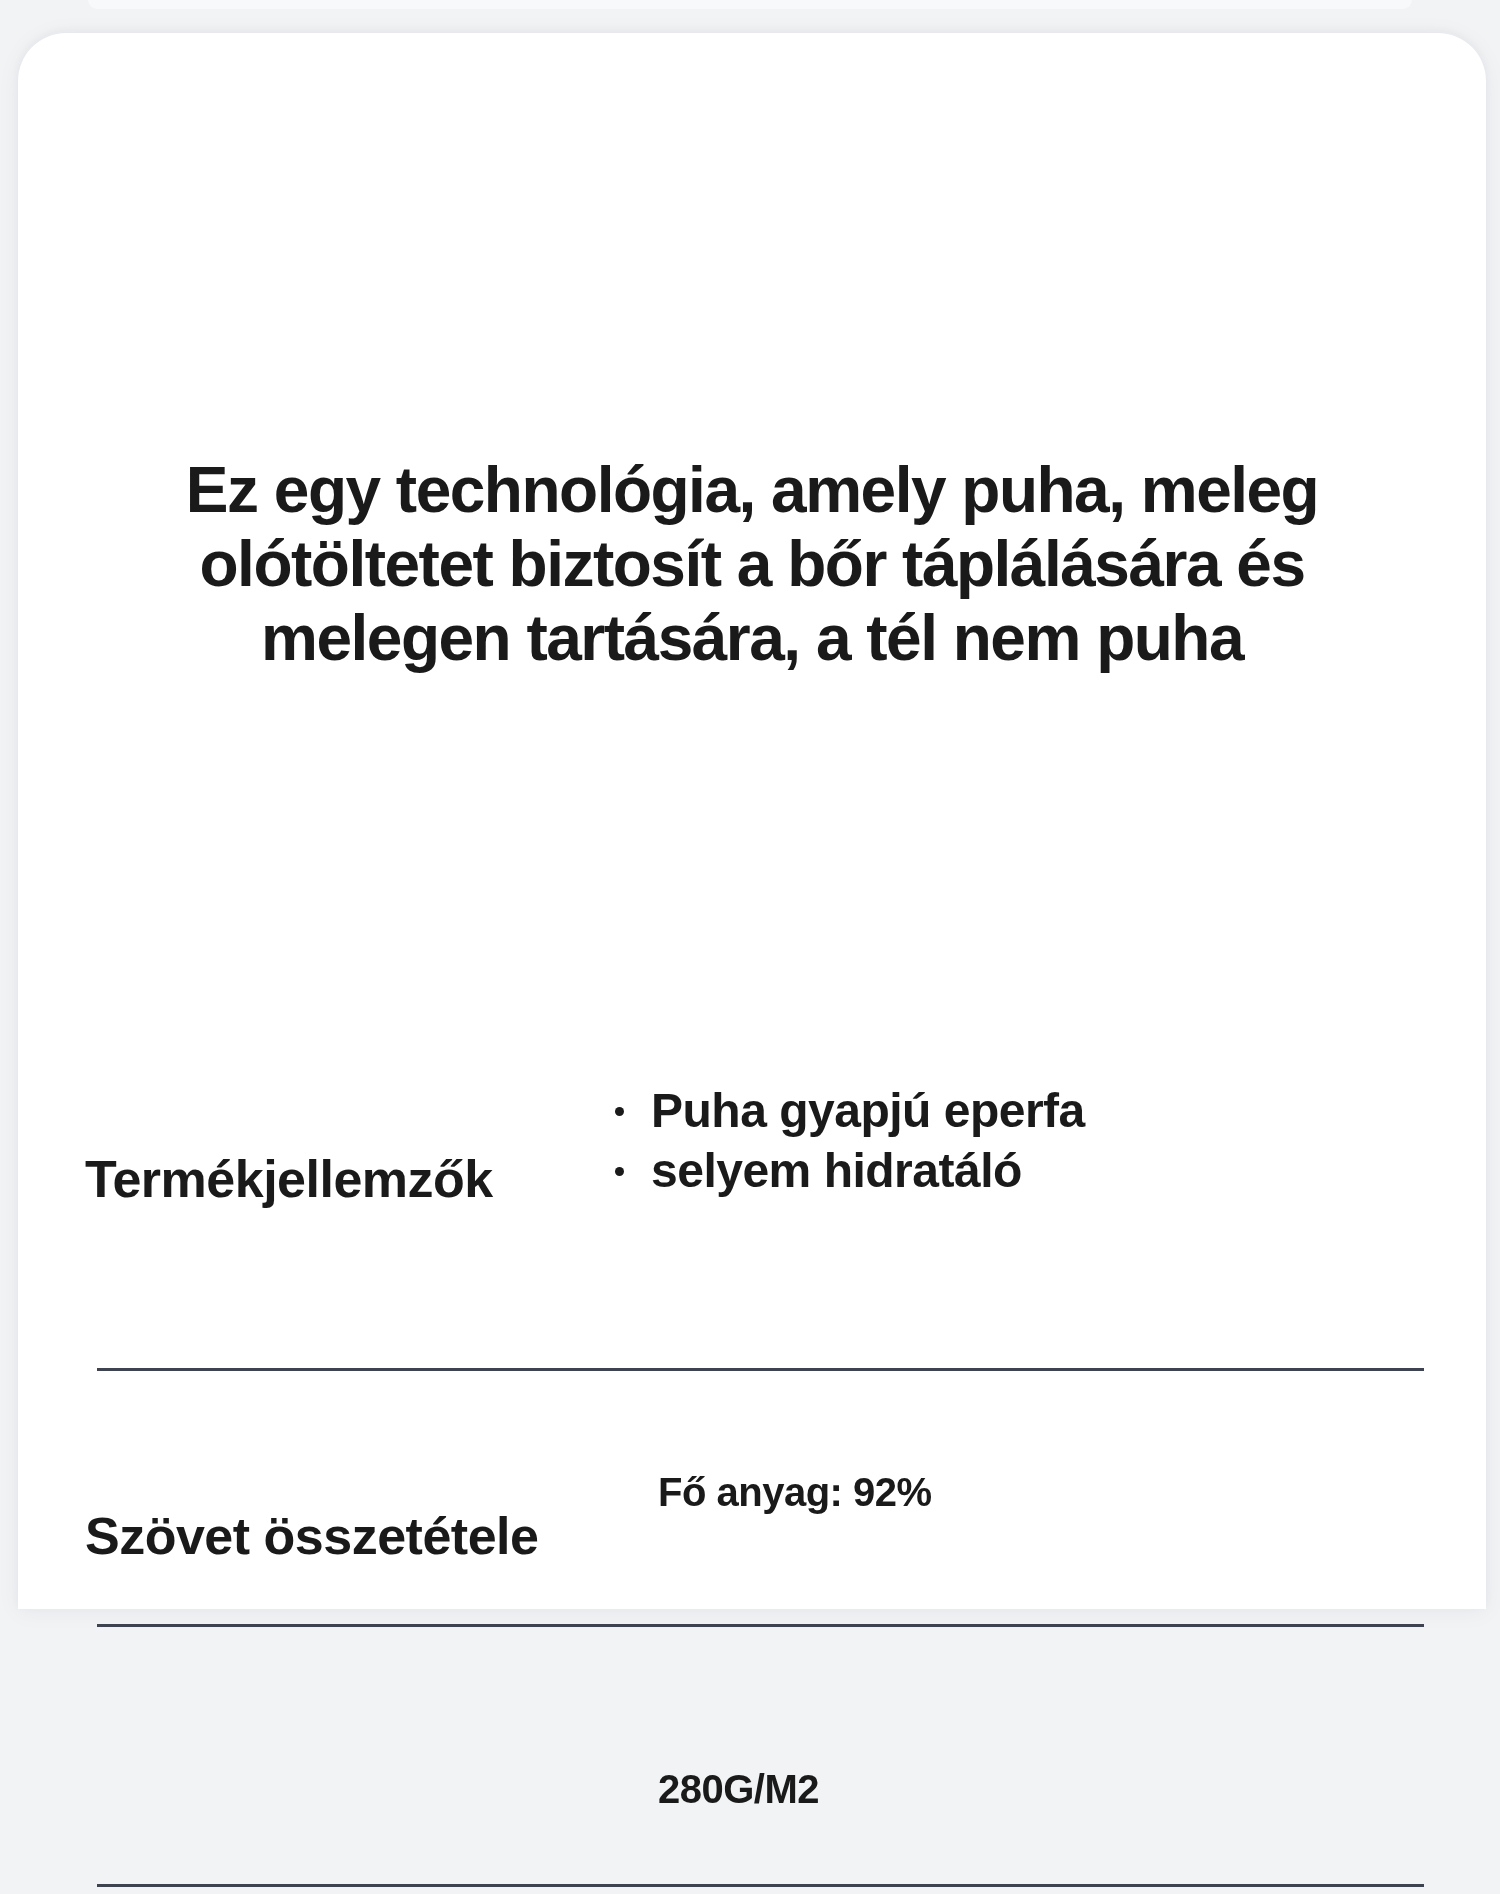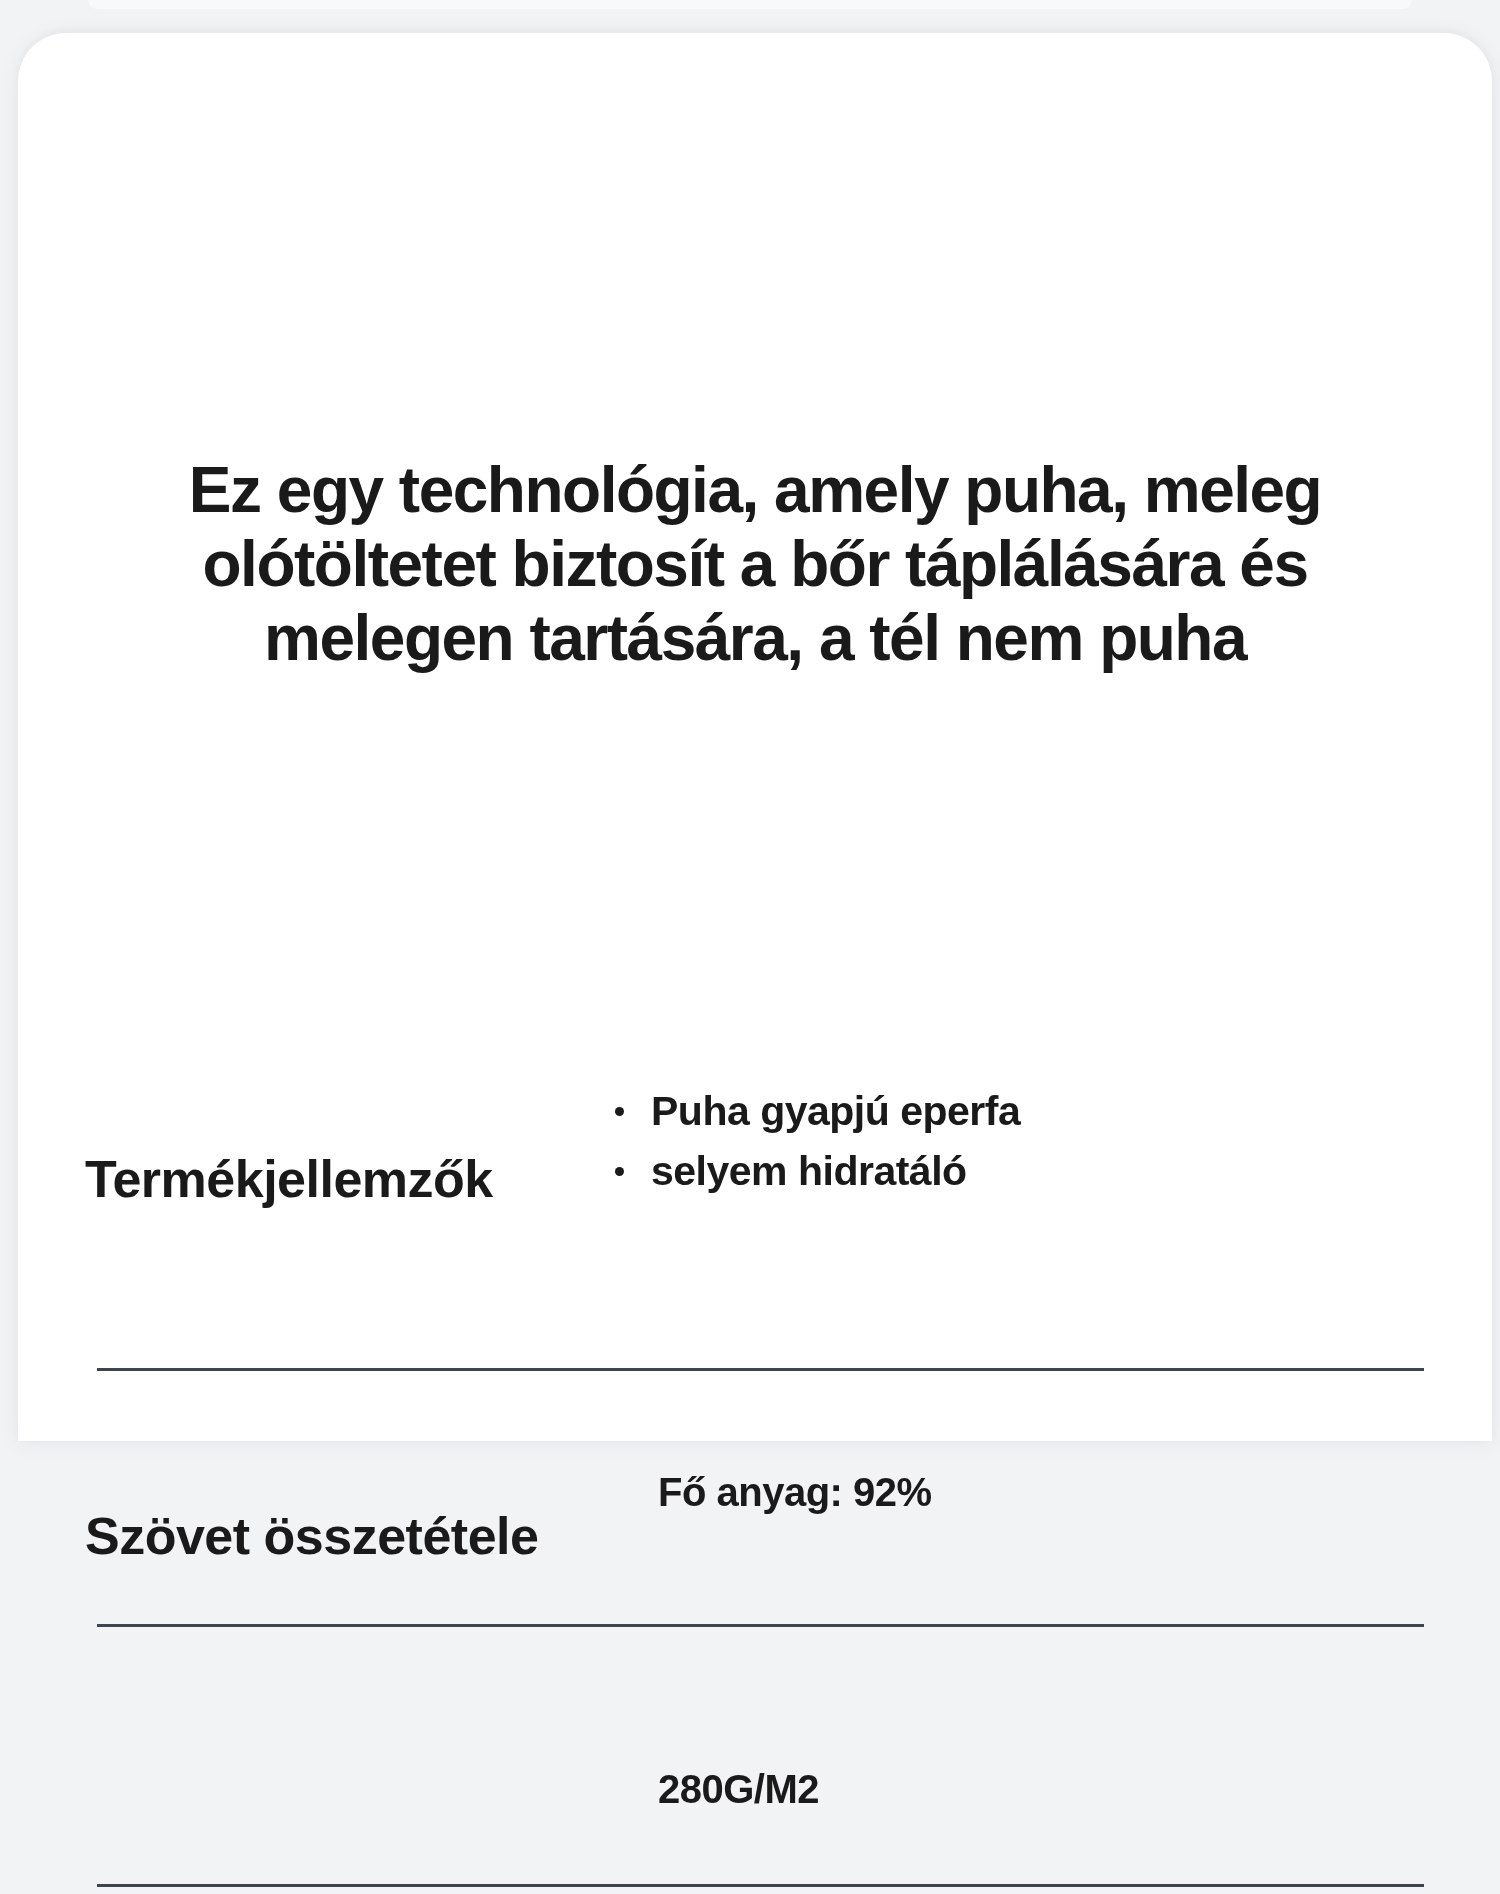"Ez egy technológia, amely puha," .card { height: 1408px -> 1576px; padding-left: 6px -> none }
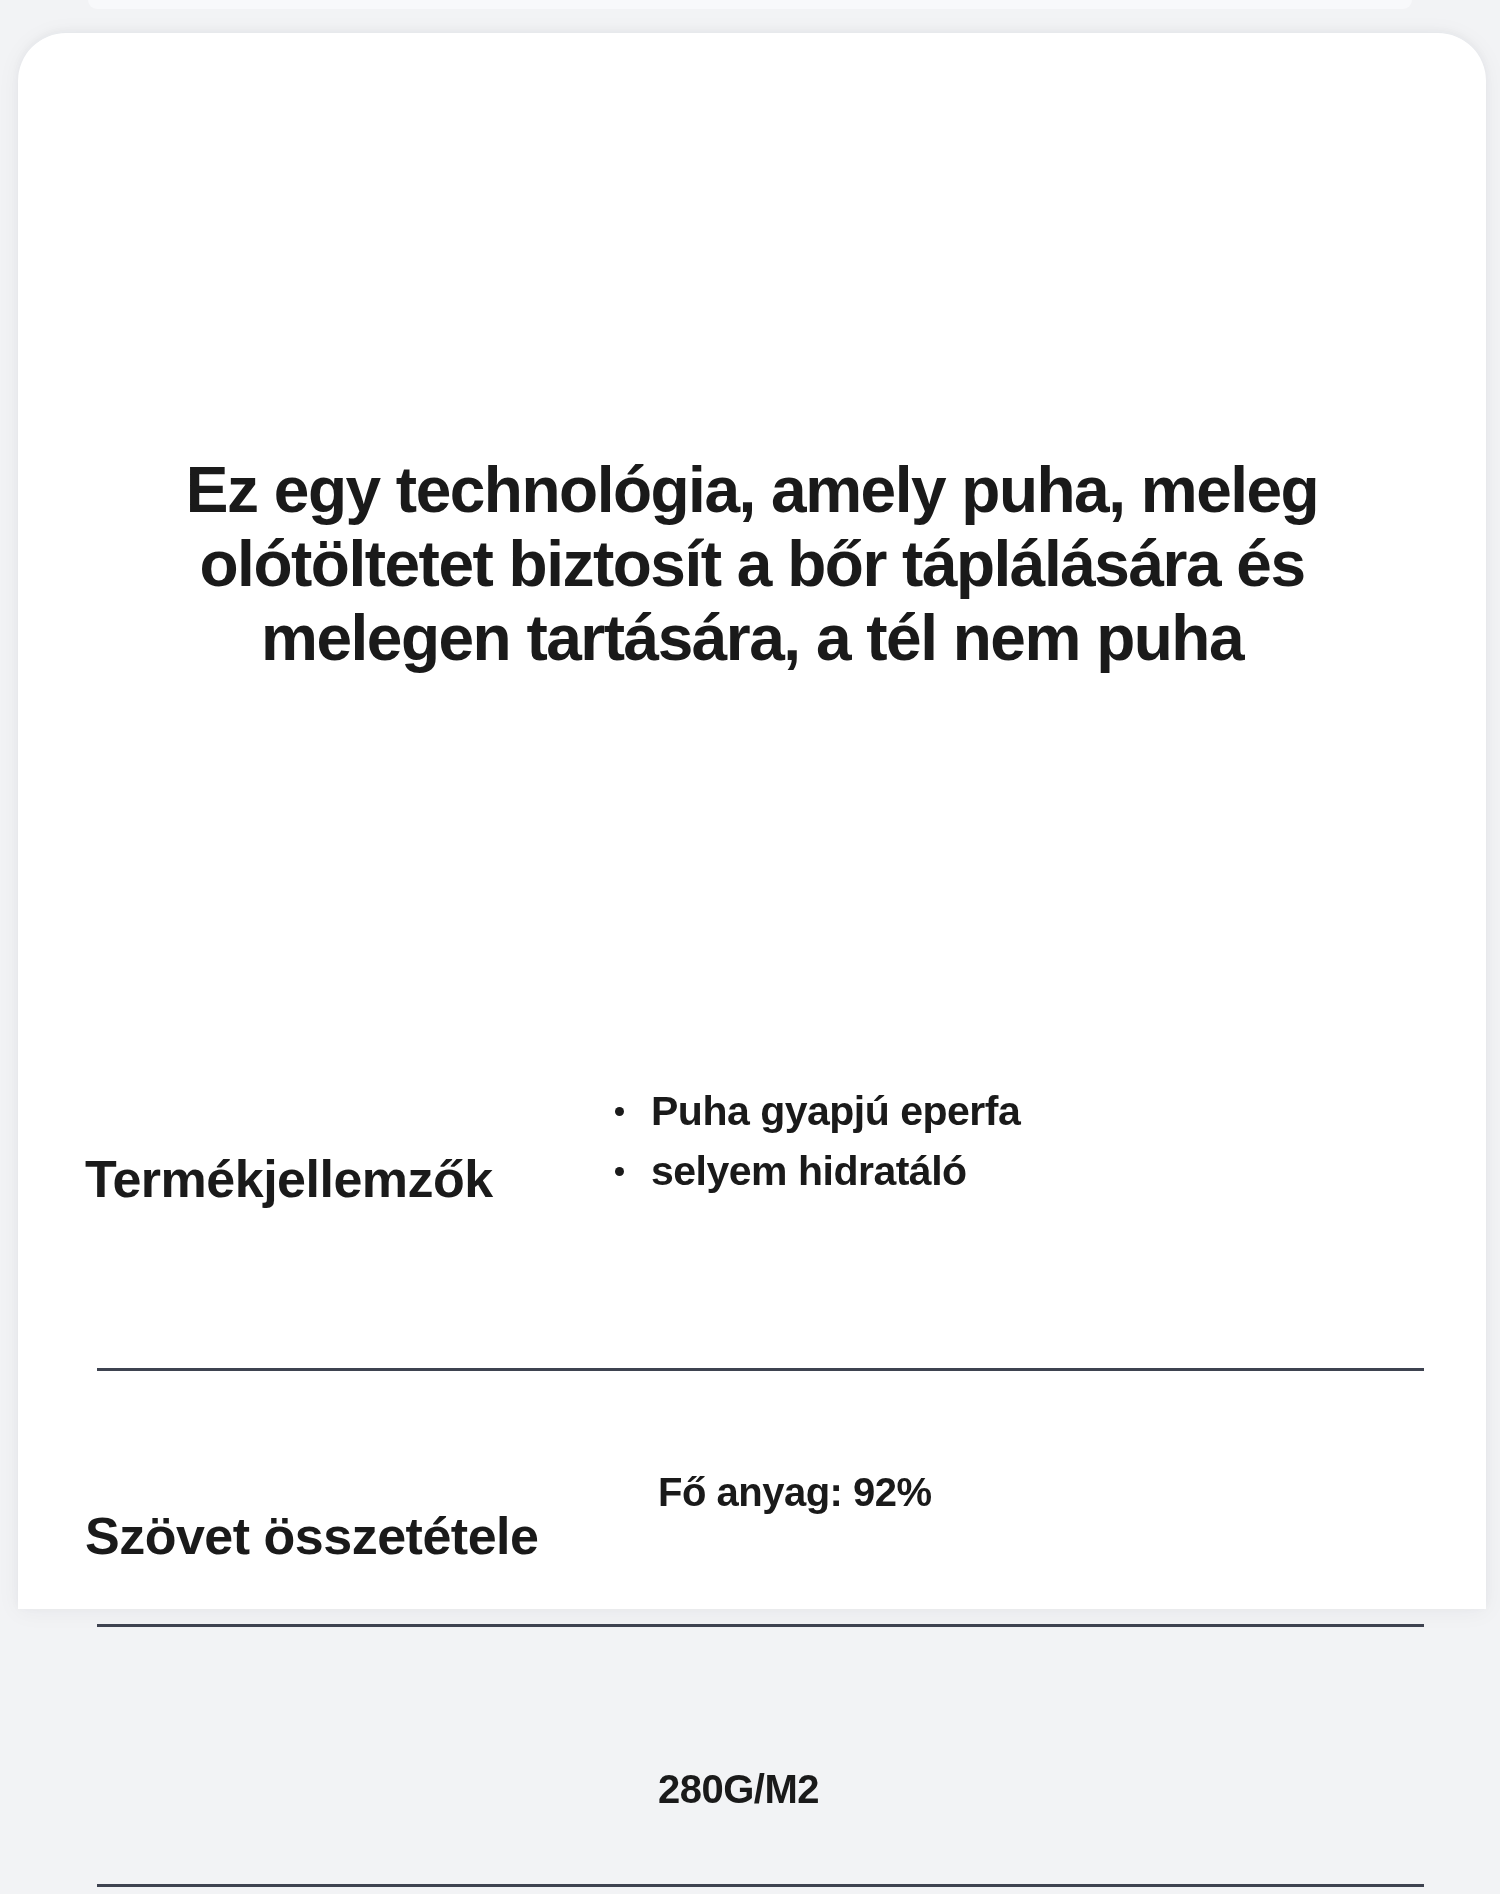"Puha gyapjú eperfa" .bullet-item { font-size: 41px -> 48px }
